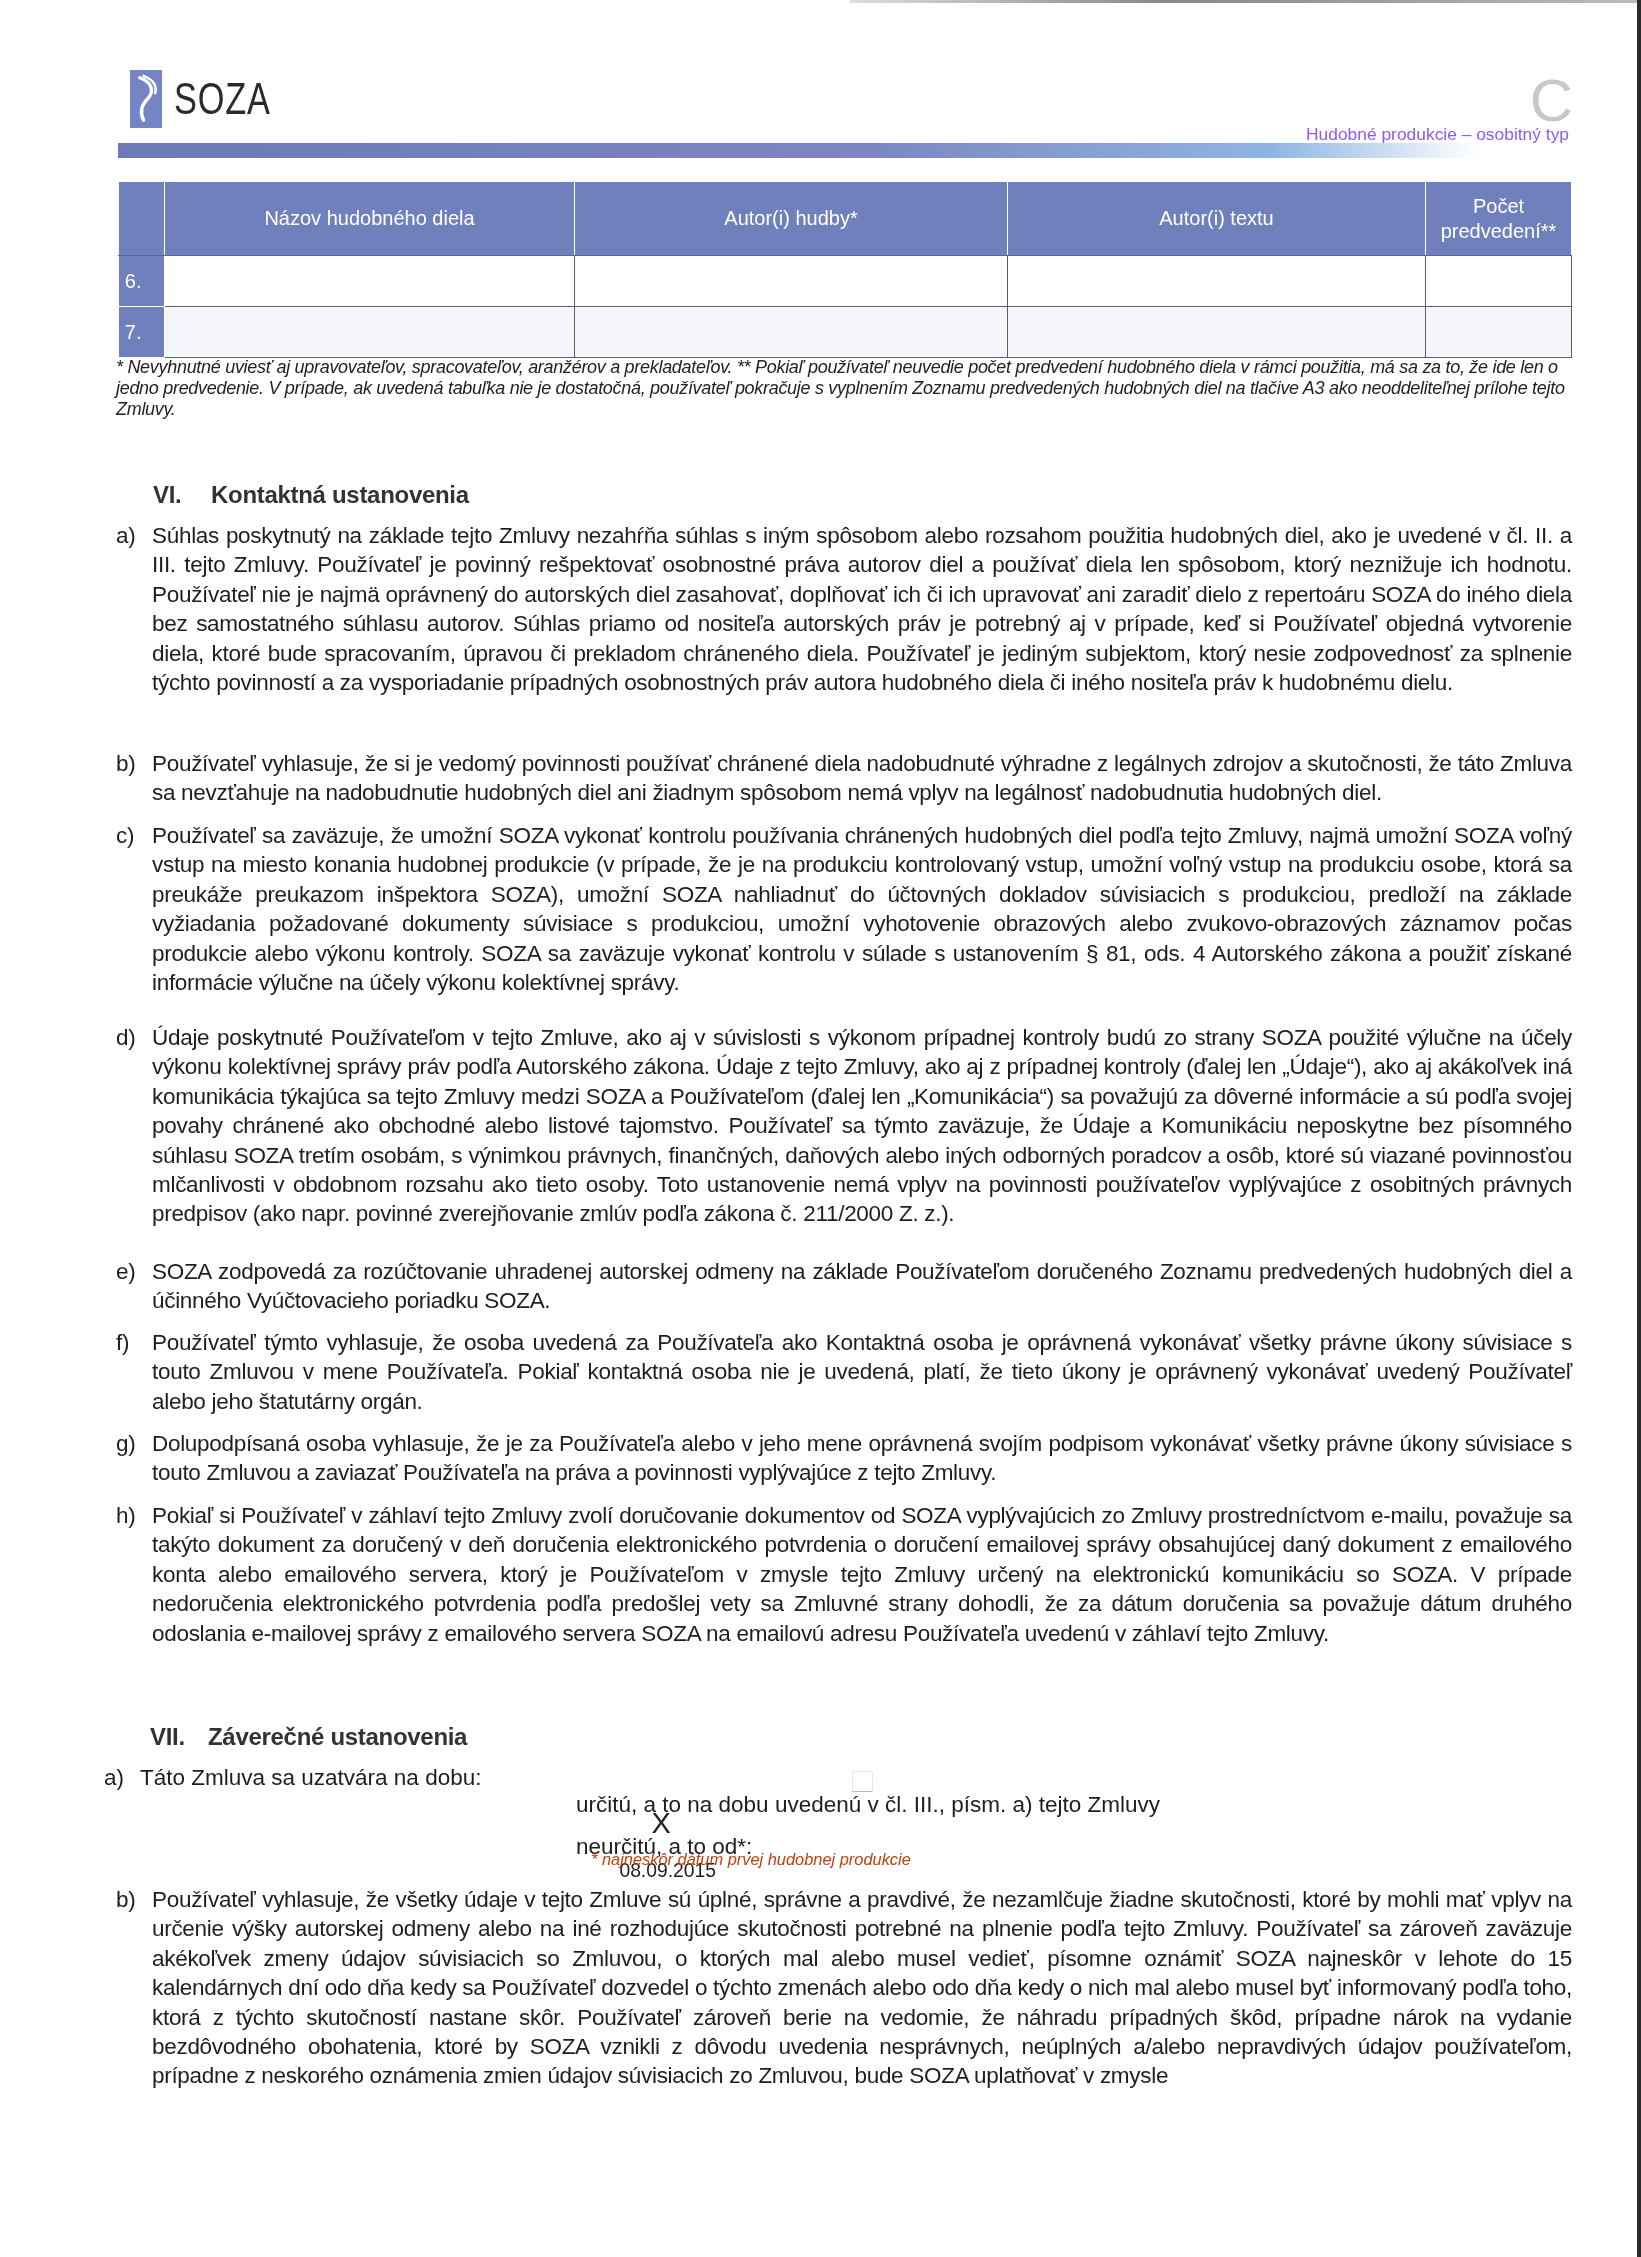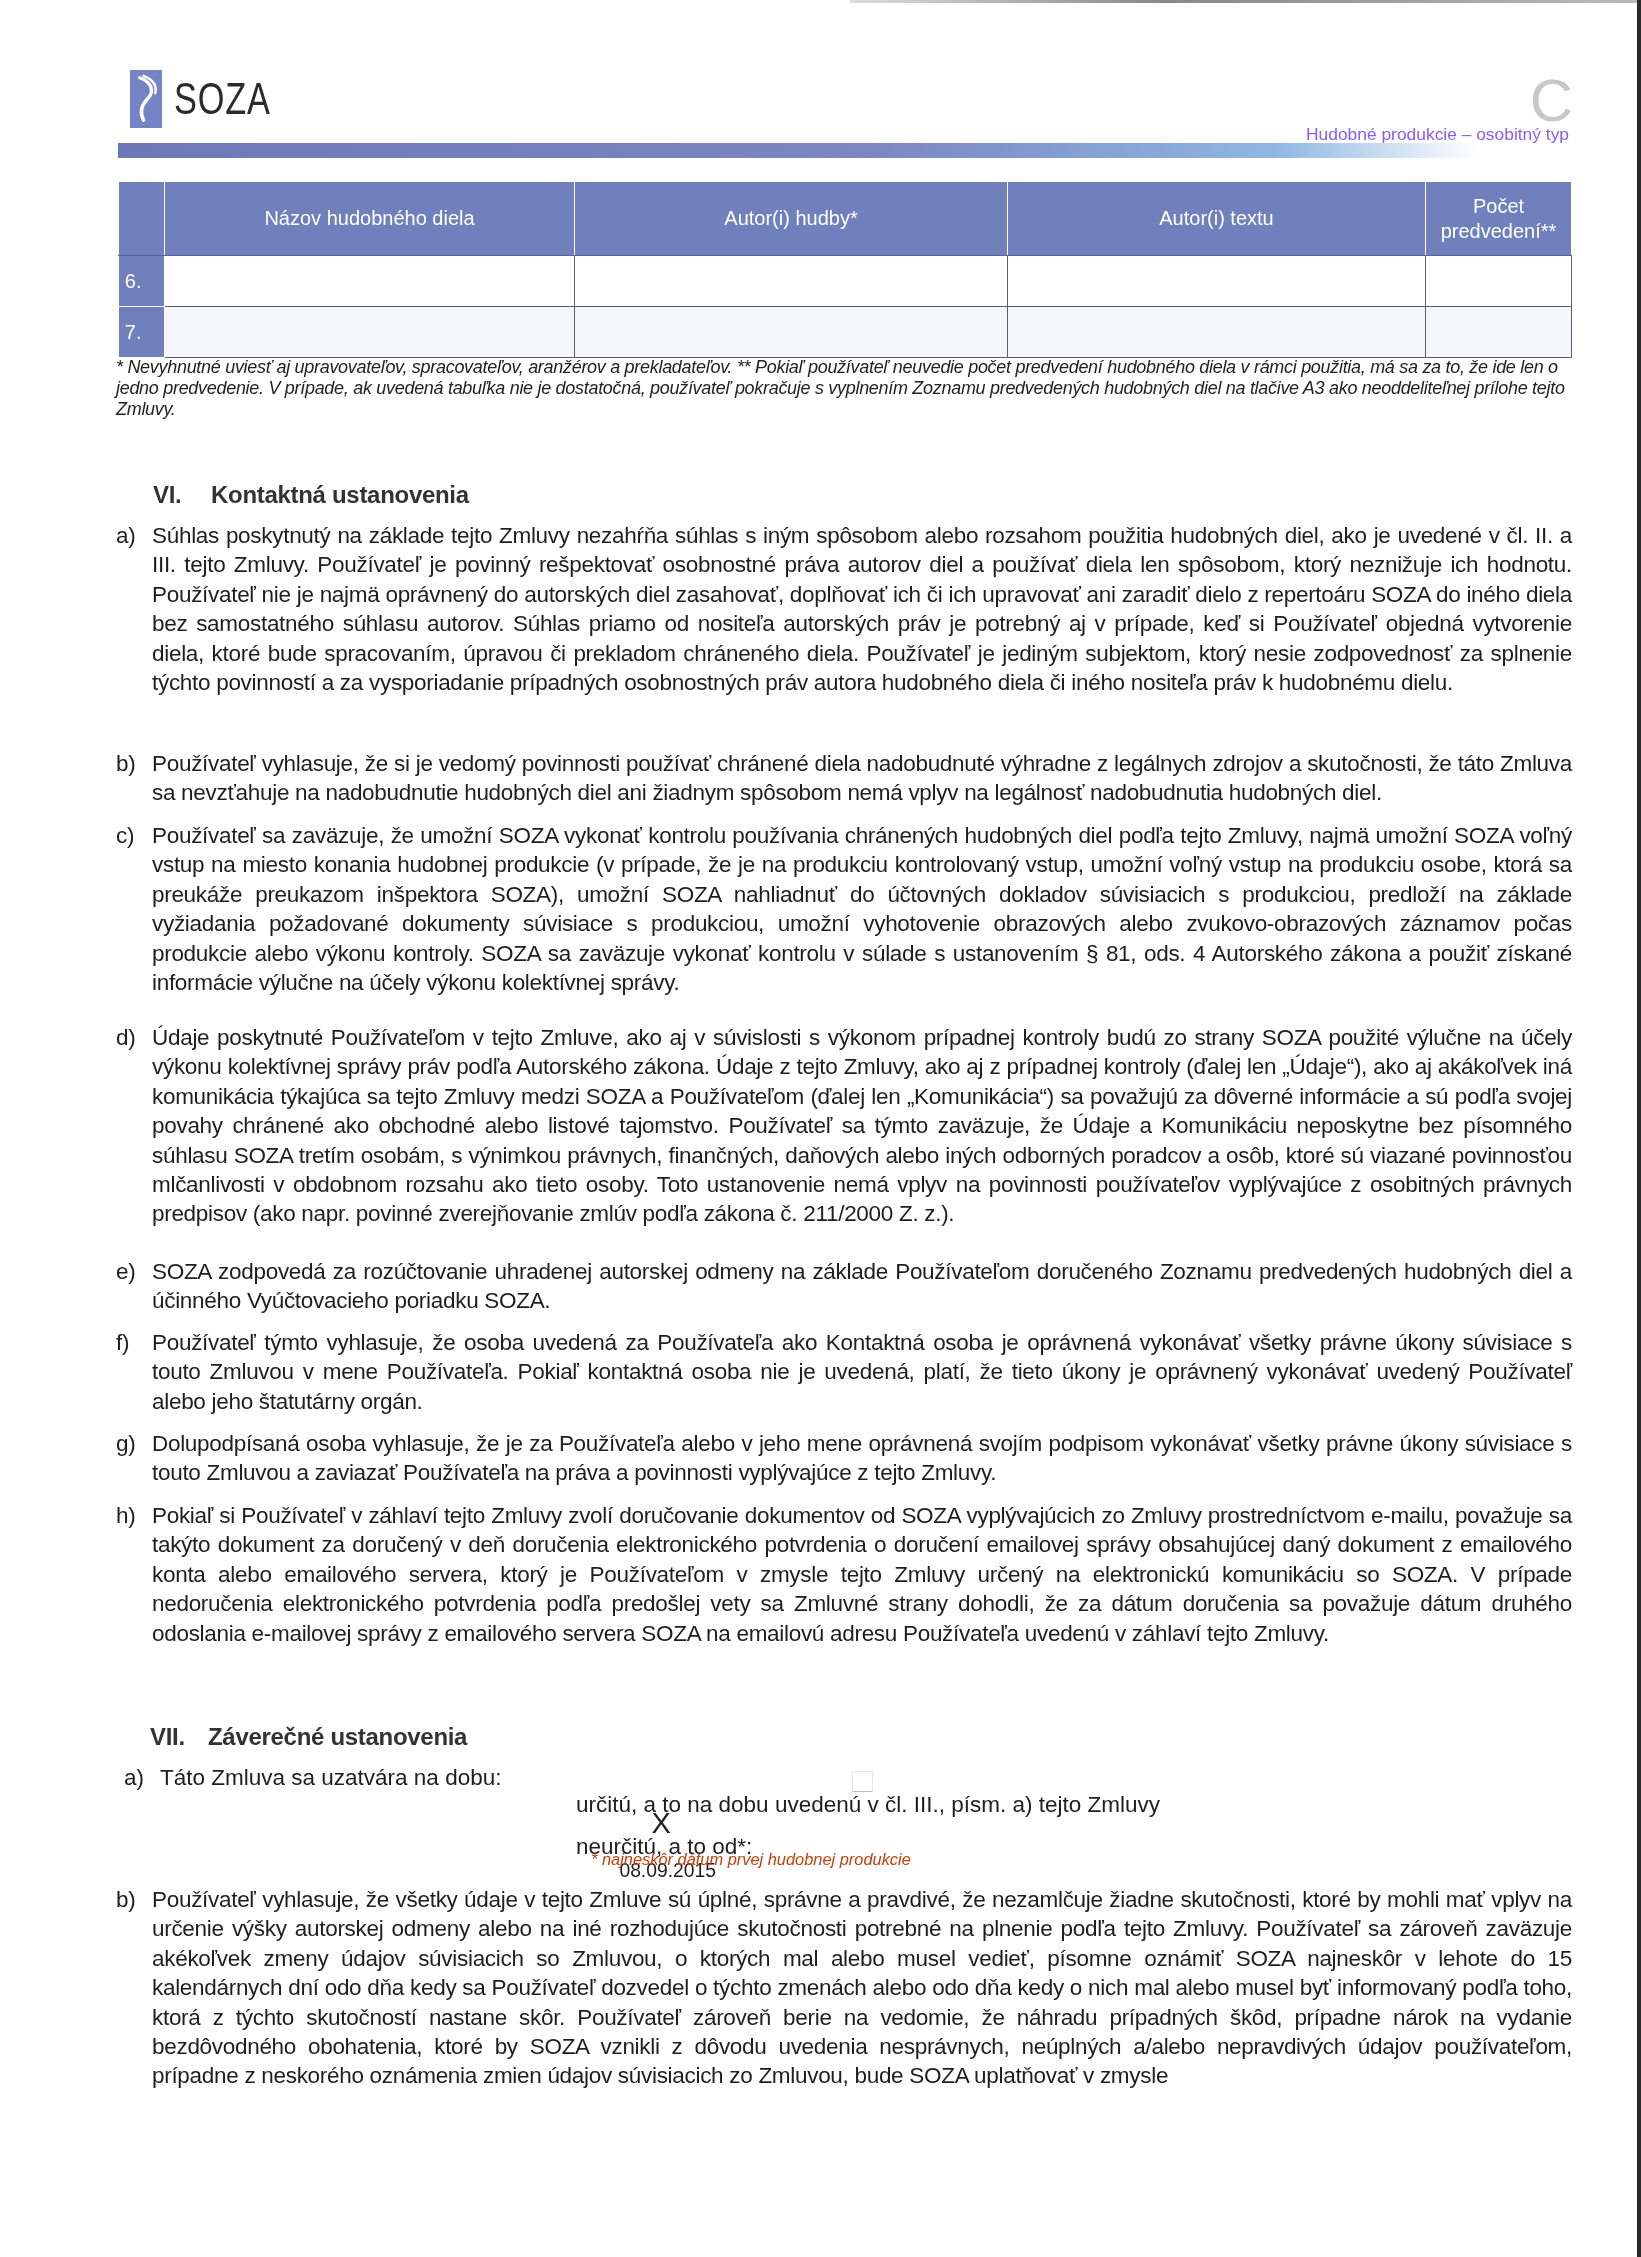"a) Táto Zmluva sa uzatvára" .term-label { left: 124px -> 104px }
